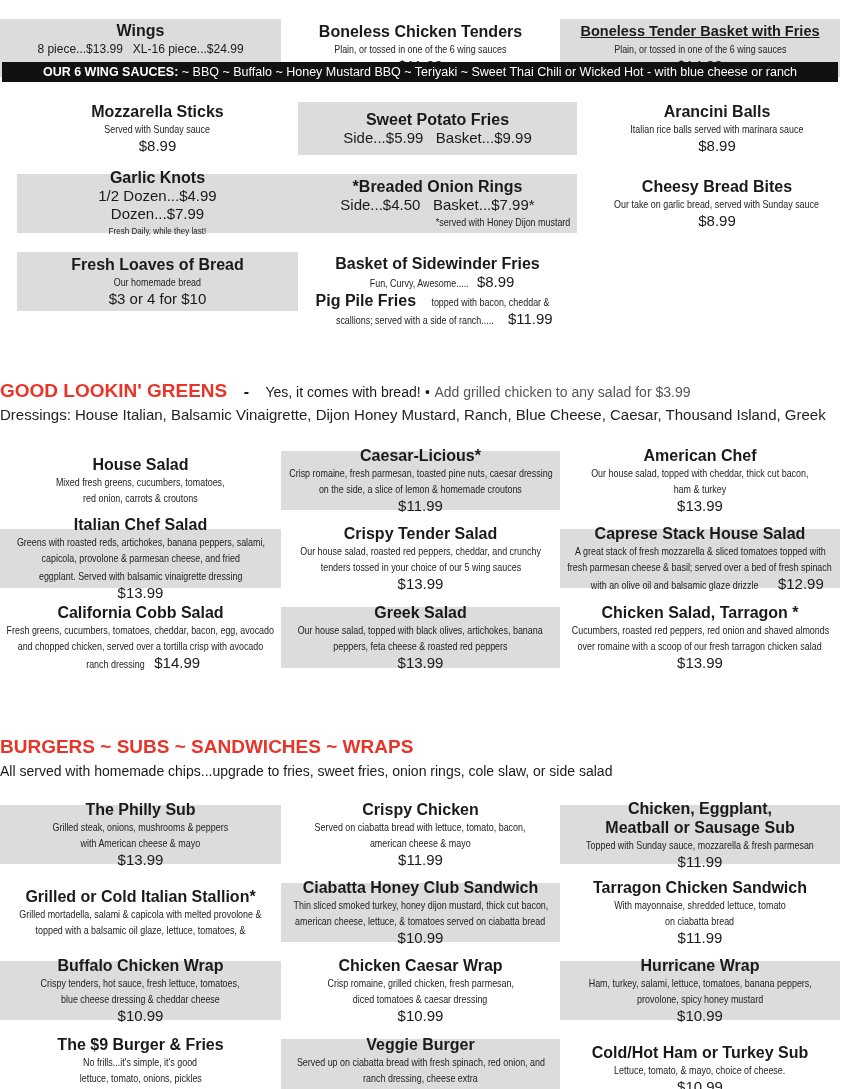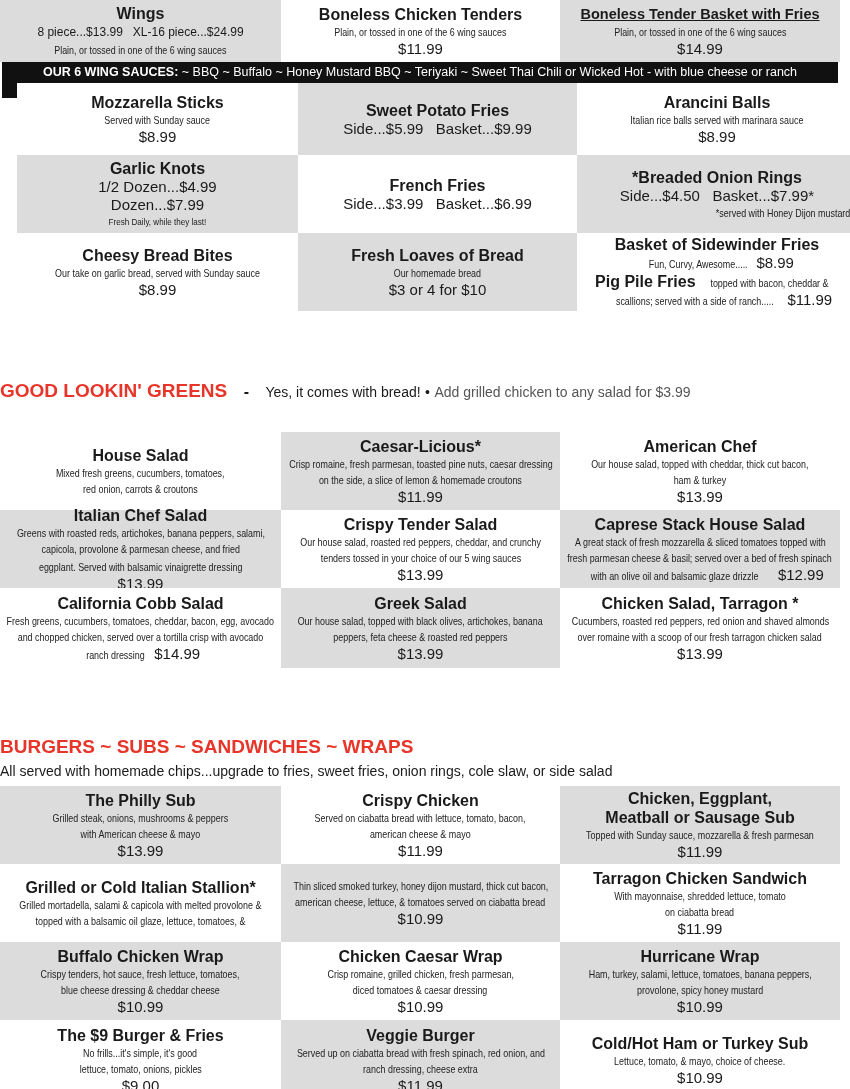"Wings" .cell { margin-top: none -> 19px }
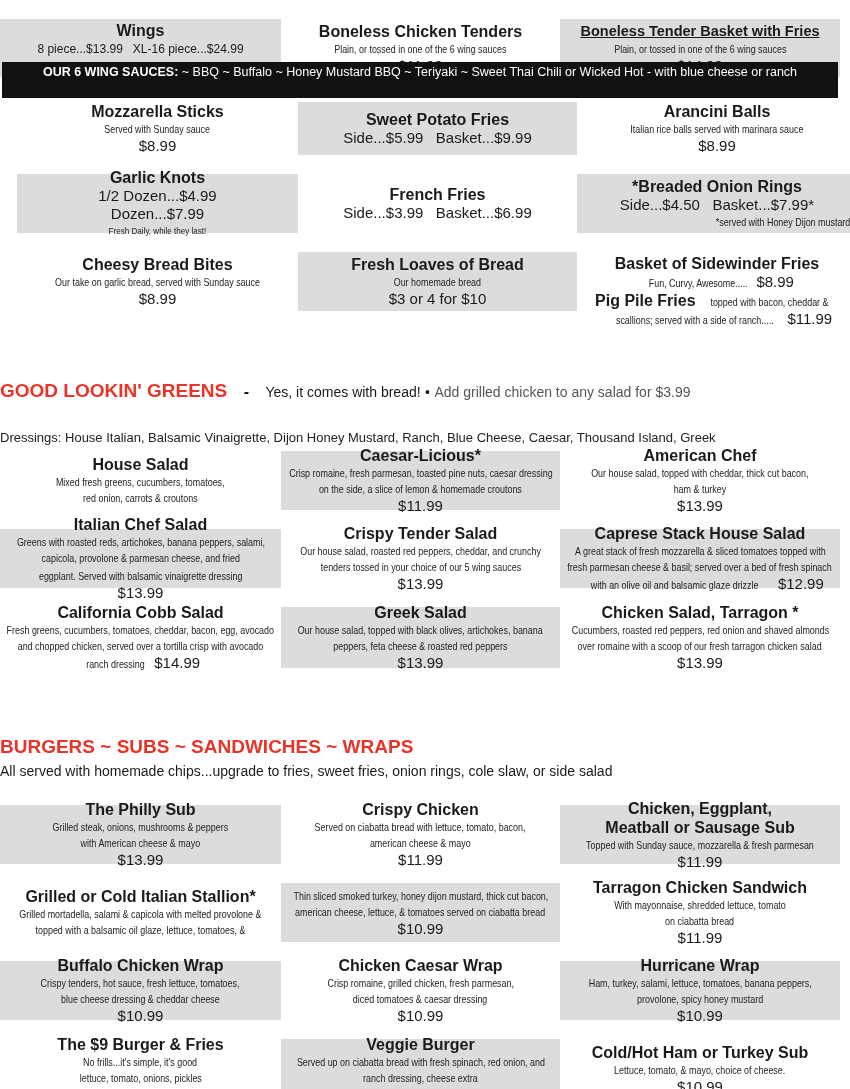"OUR 6 WING SAUCES: ~" .sauce-bar { height: 36px -> 20px }
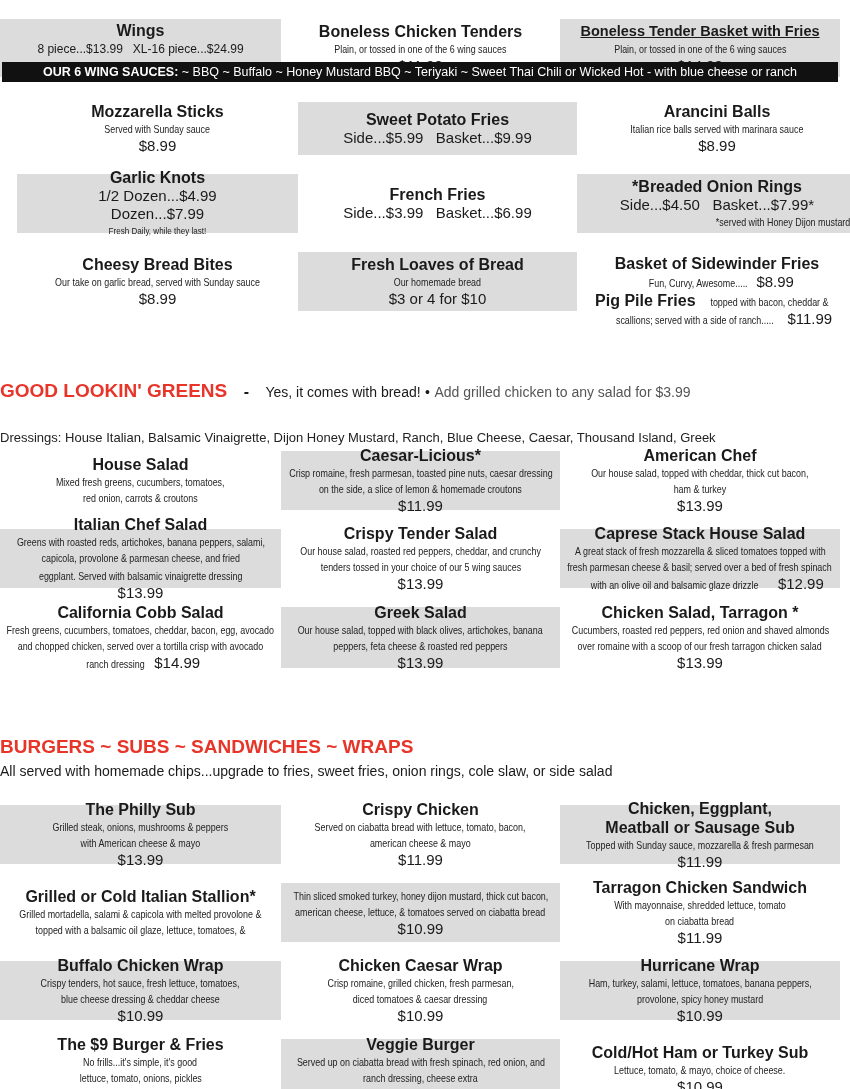"French Fries" div.cell { html: <div> <div>French Fries</div> <div>Side...$3.99 Basket...$6.99</div> </div> -> none }
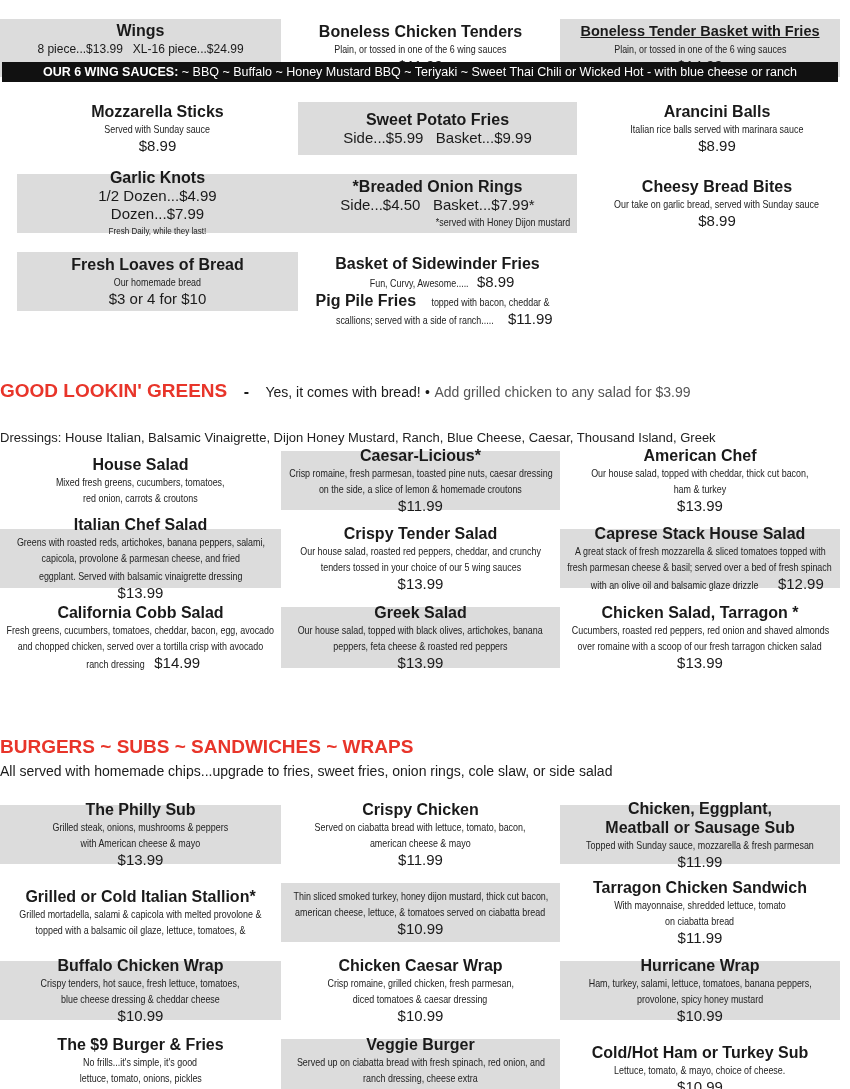"Dressings: House Italian, Balsamic" .sub { font-size: 13px -> 15px; margin-top: 24px -> none }
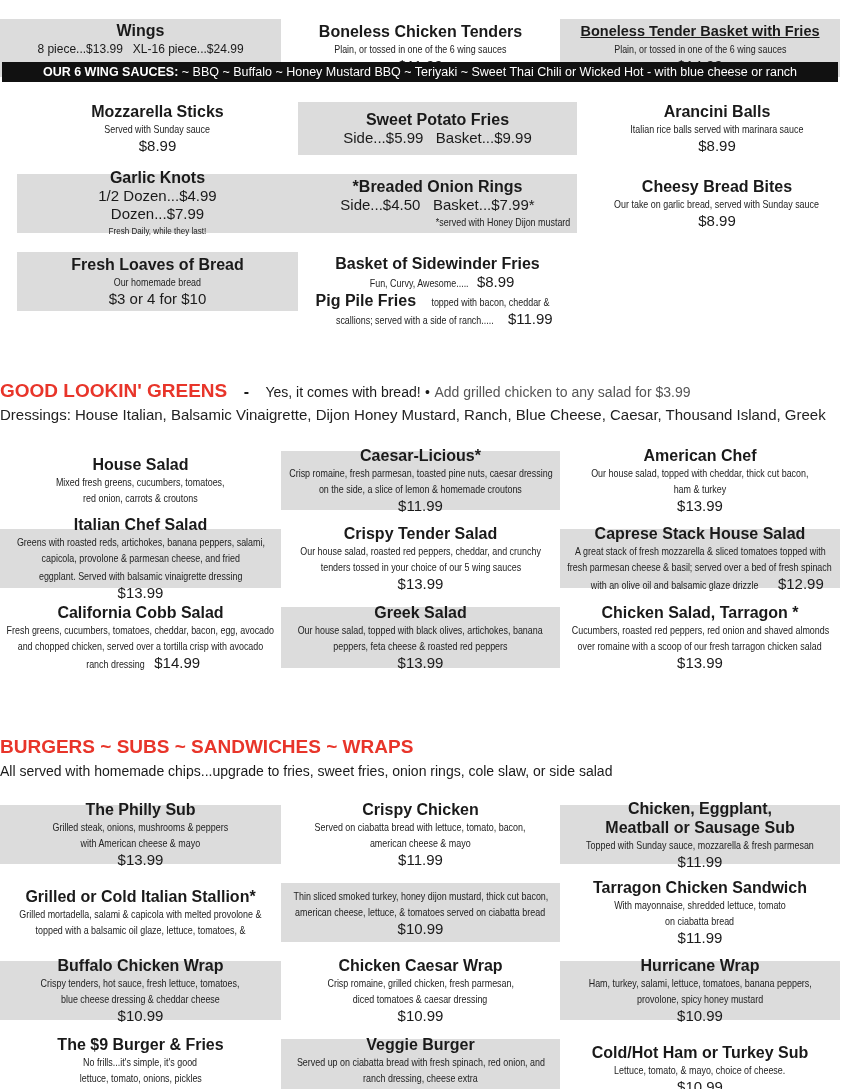"Ciabatta Honey Club Sandwich" div.name { html: none -> <div>Ciabatta Honey Club Sandwich</div> }
